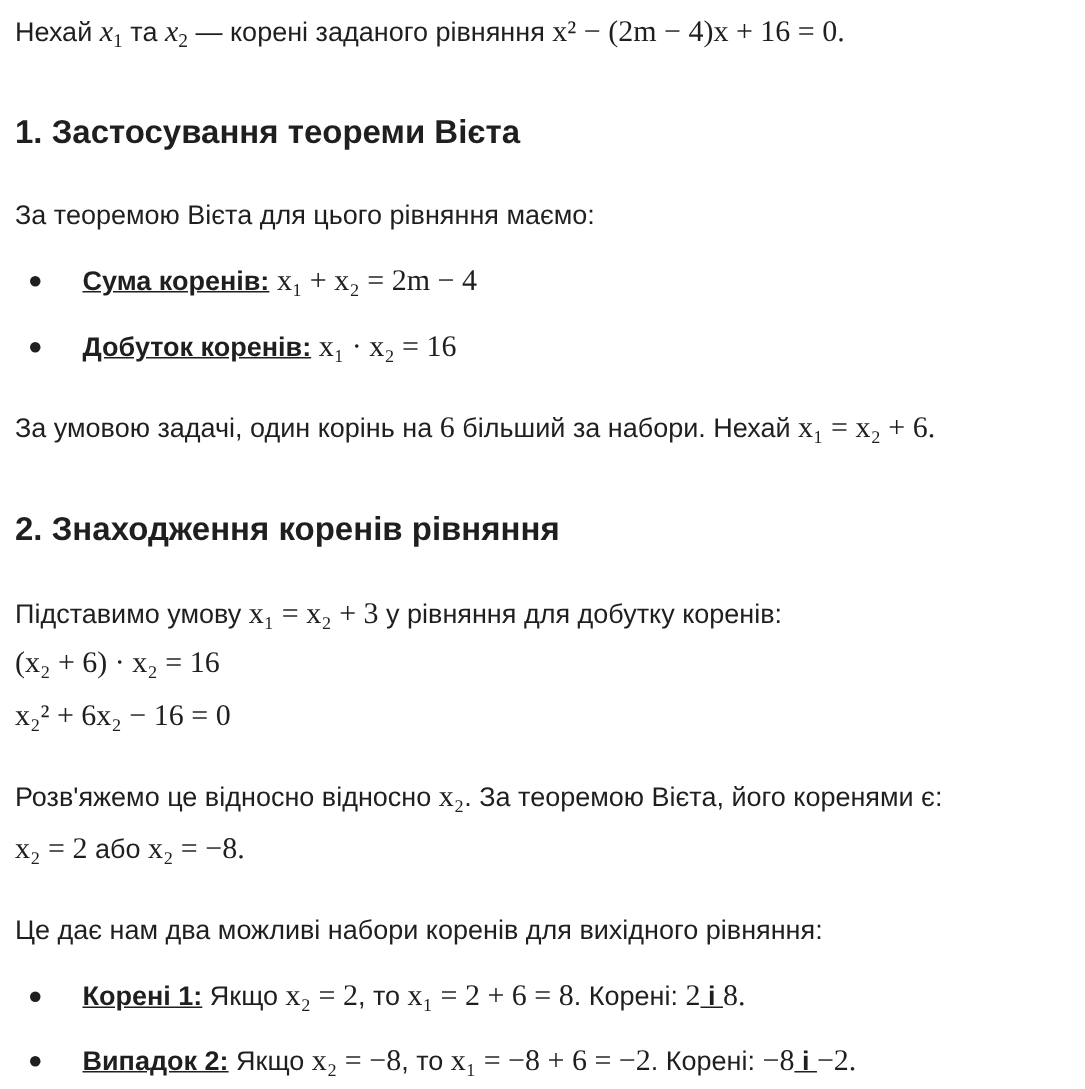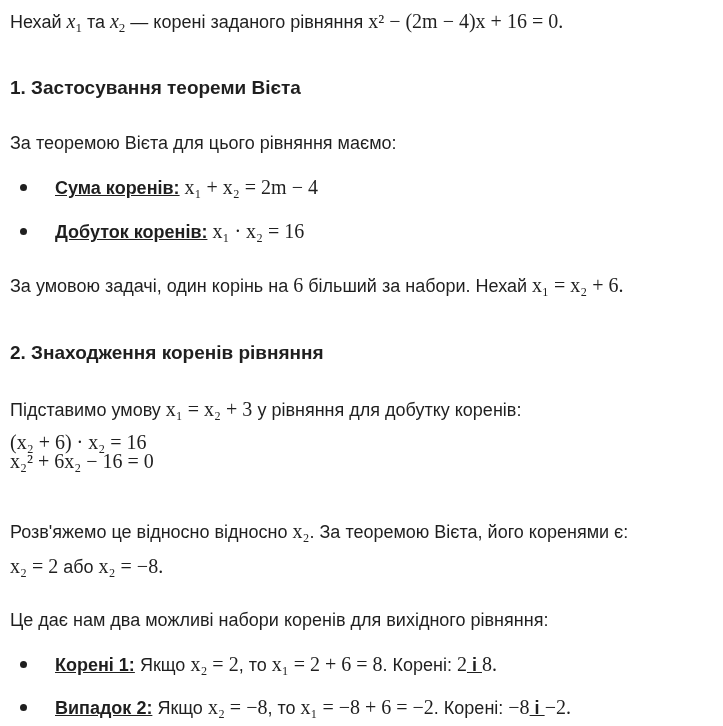"1. Застосування теореми Вієта" .h { font-size: 19px -> 22px }
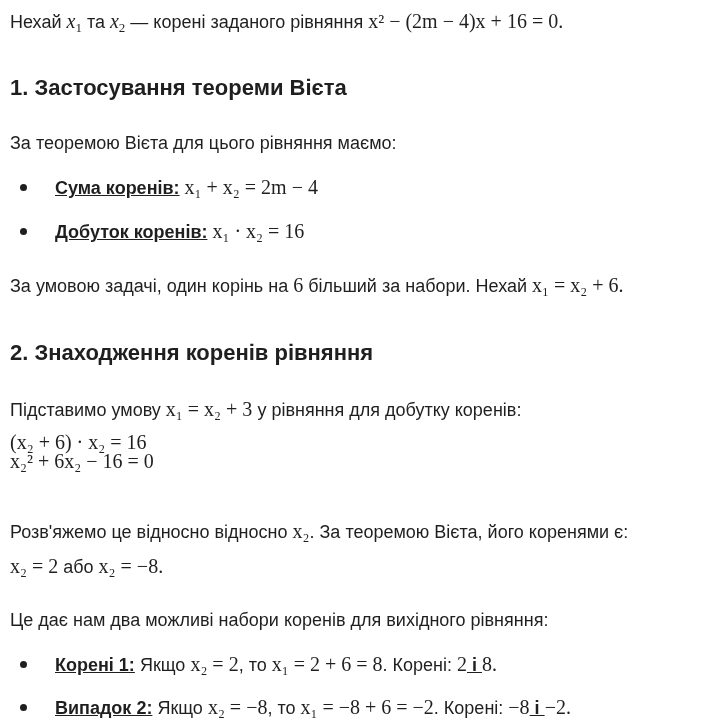"x₂² + 6x₂ − 16" div.line { top: 448px -> 464px }
